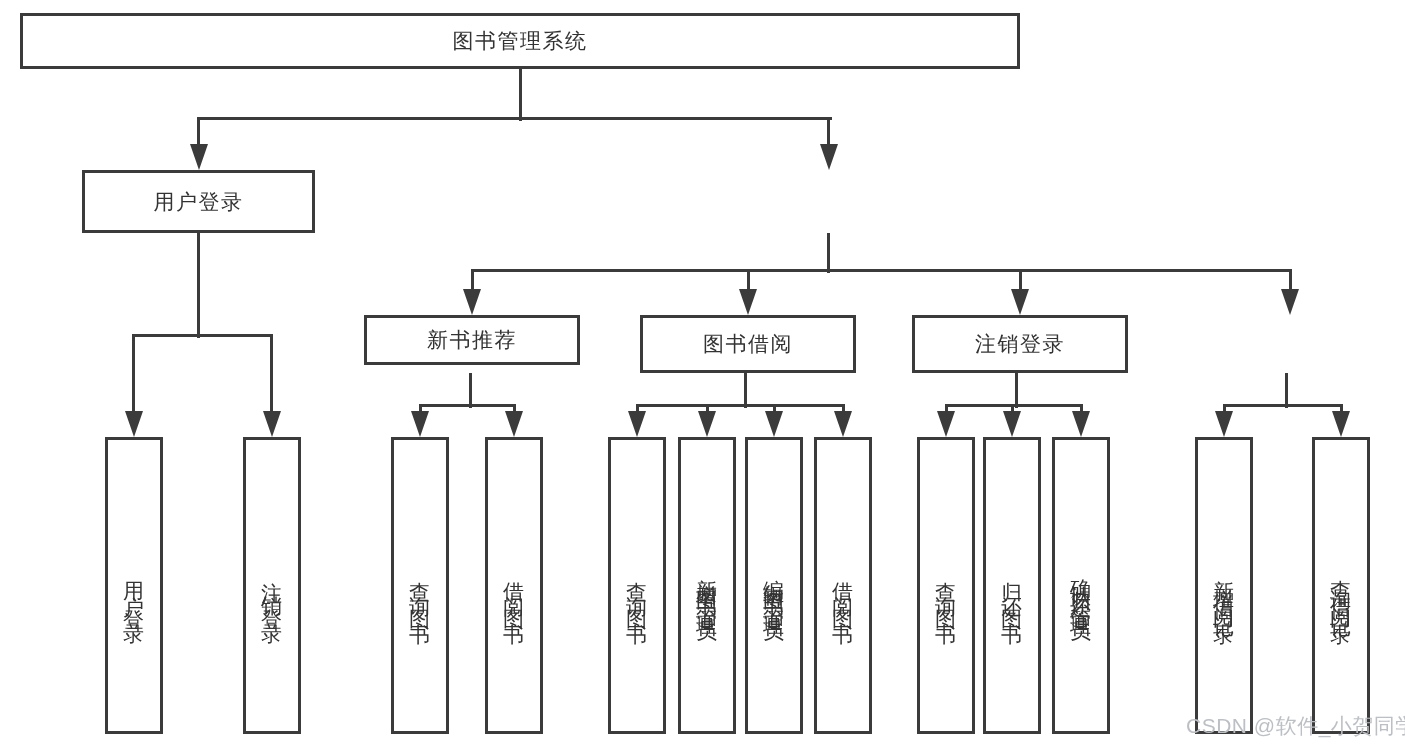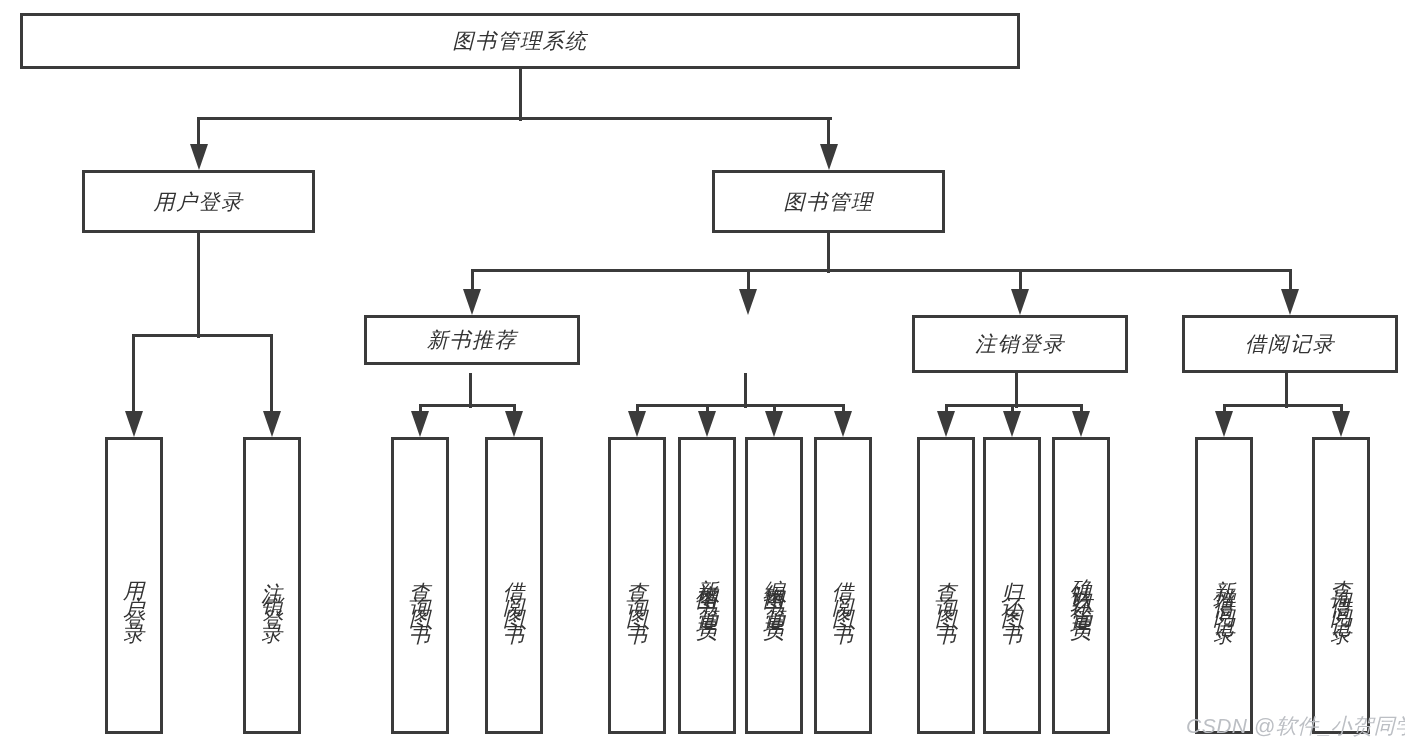"图书管理系统" #diagram { font-style: italic -> none }
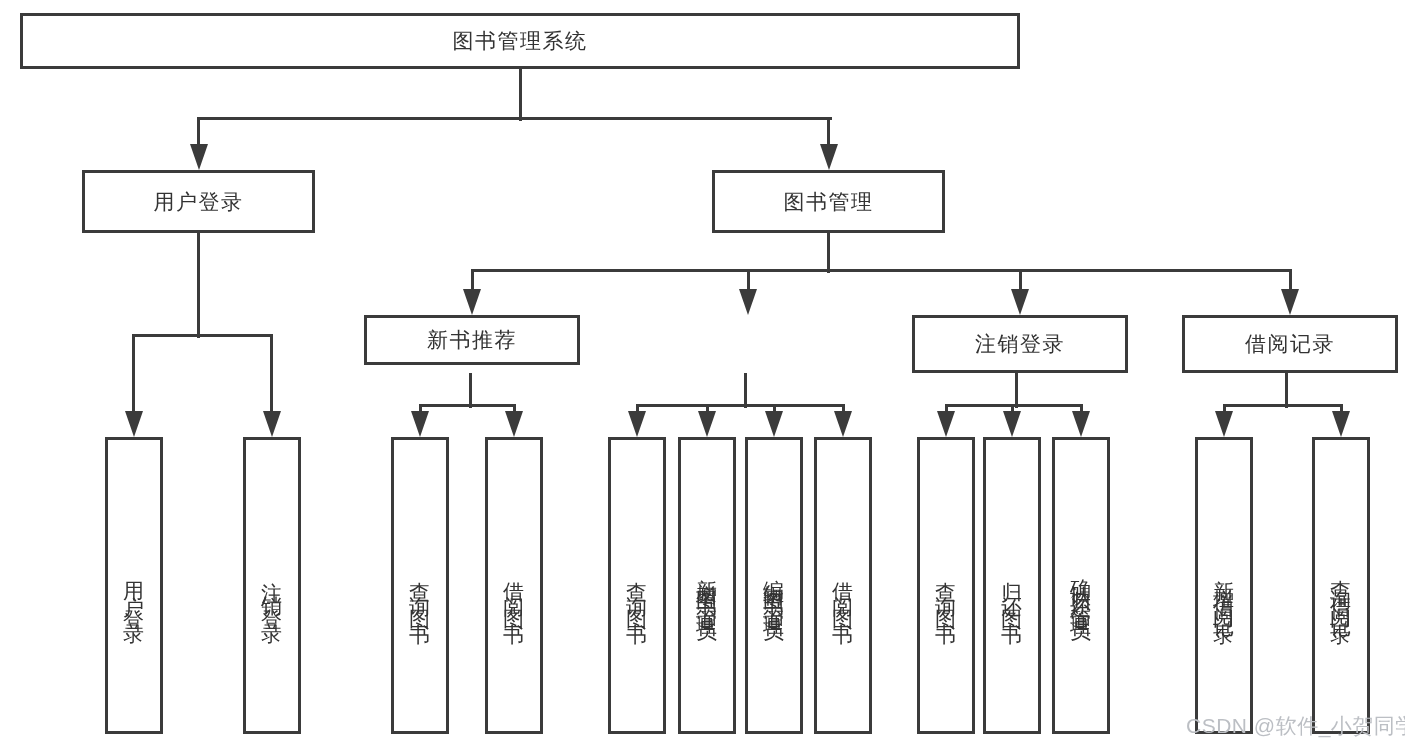"图书管理" div.node { html: <div> <span>图书管理</span> </div> -> none }
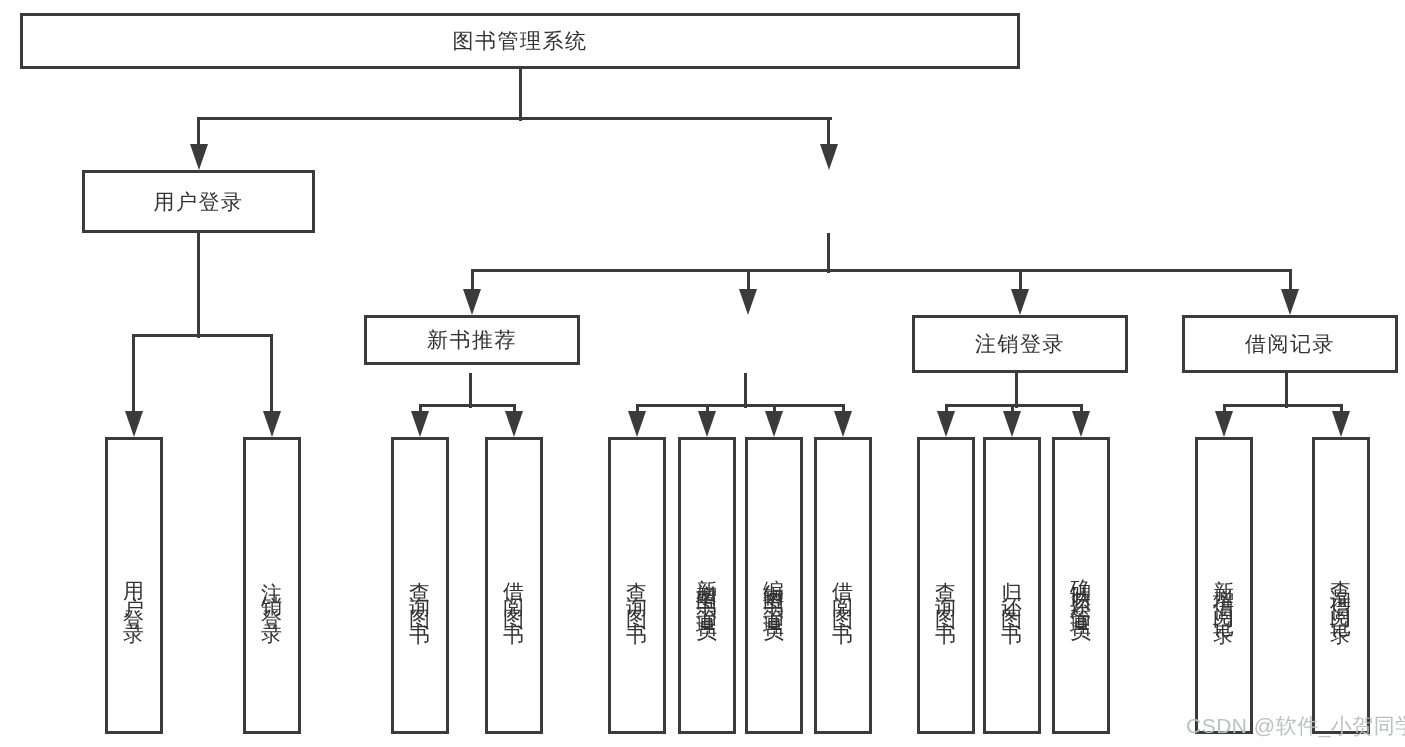"图书借阅" div.node { html: none -> <div> <span>图书借阅</span> </div> }
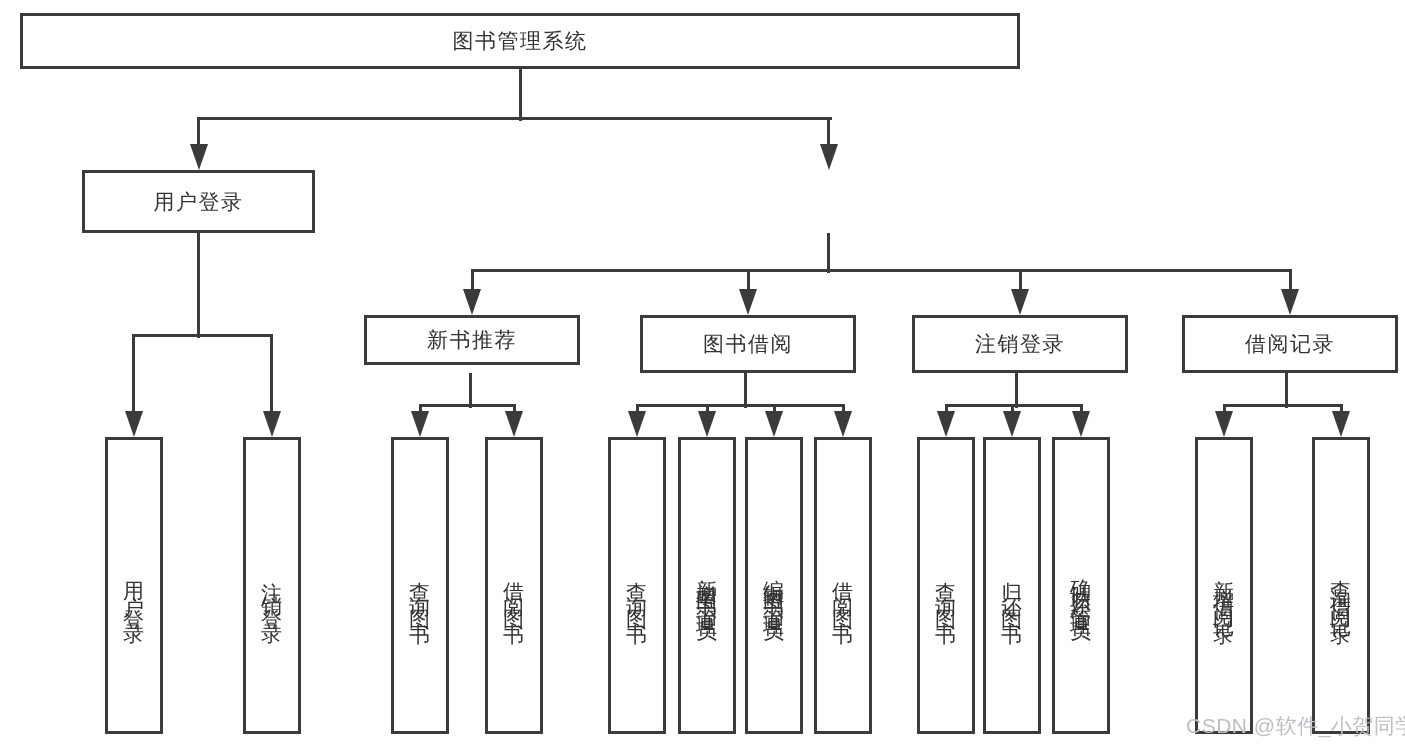"借阅记录" div.node { html: <div> <span>借阅记录</span> </div> -> none }
